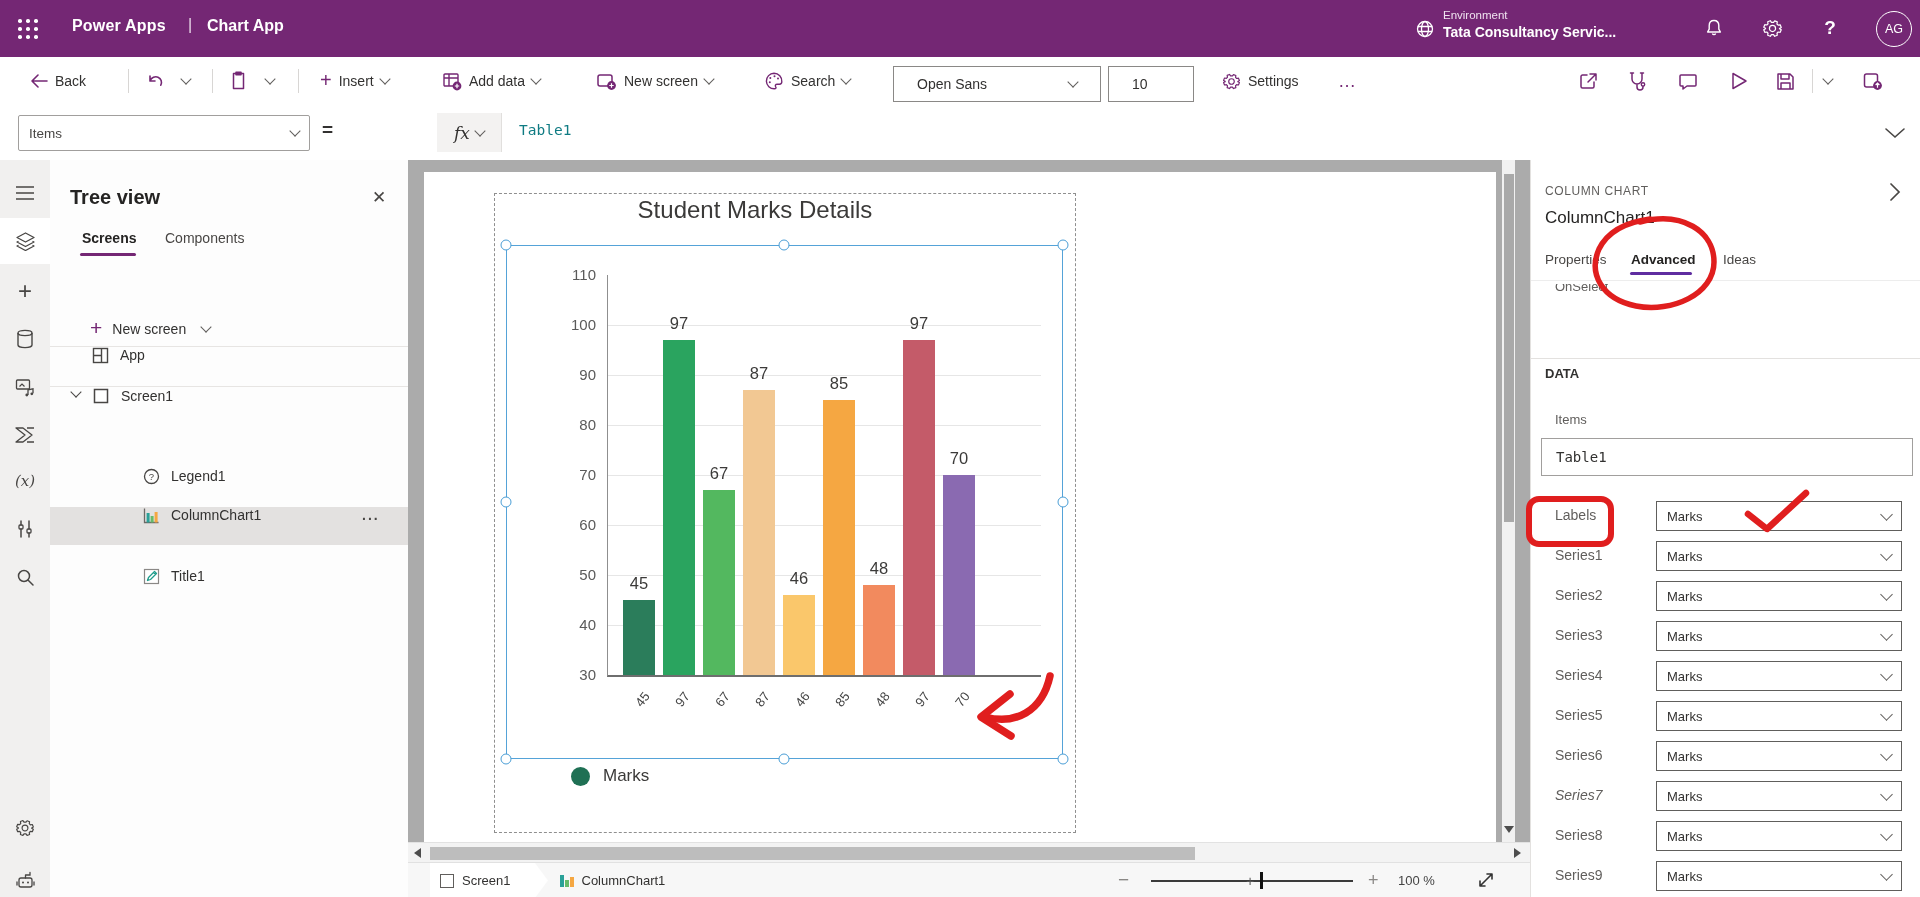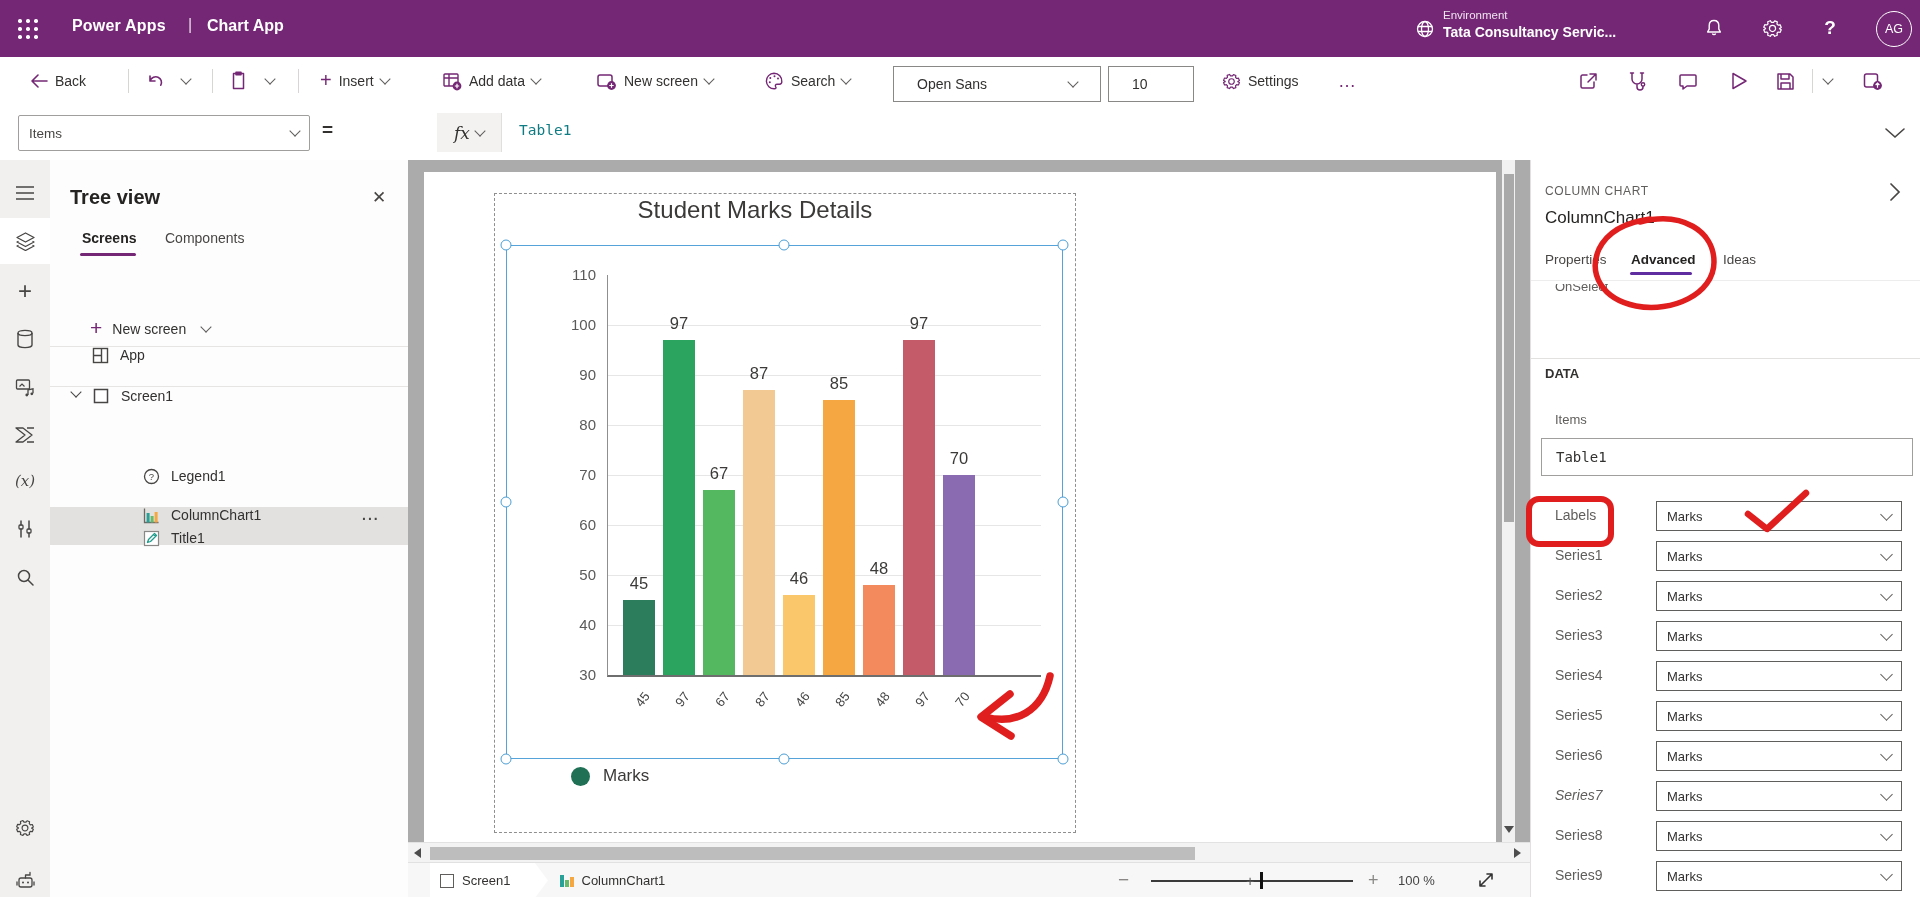"Title1" div.trow { top: 370px -> 408px }
